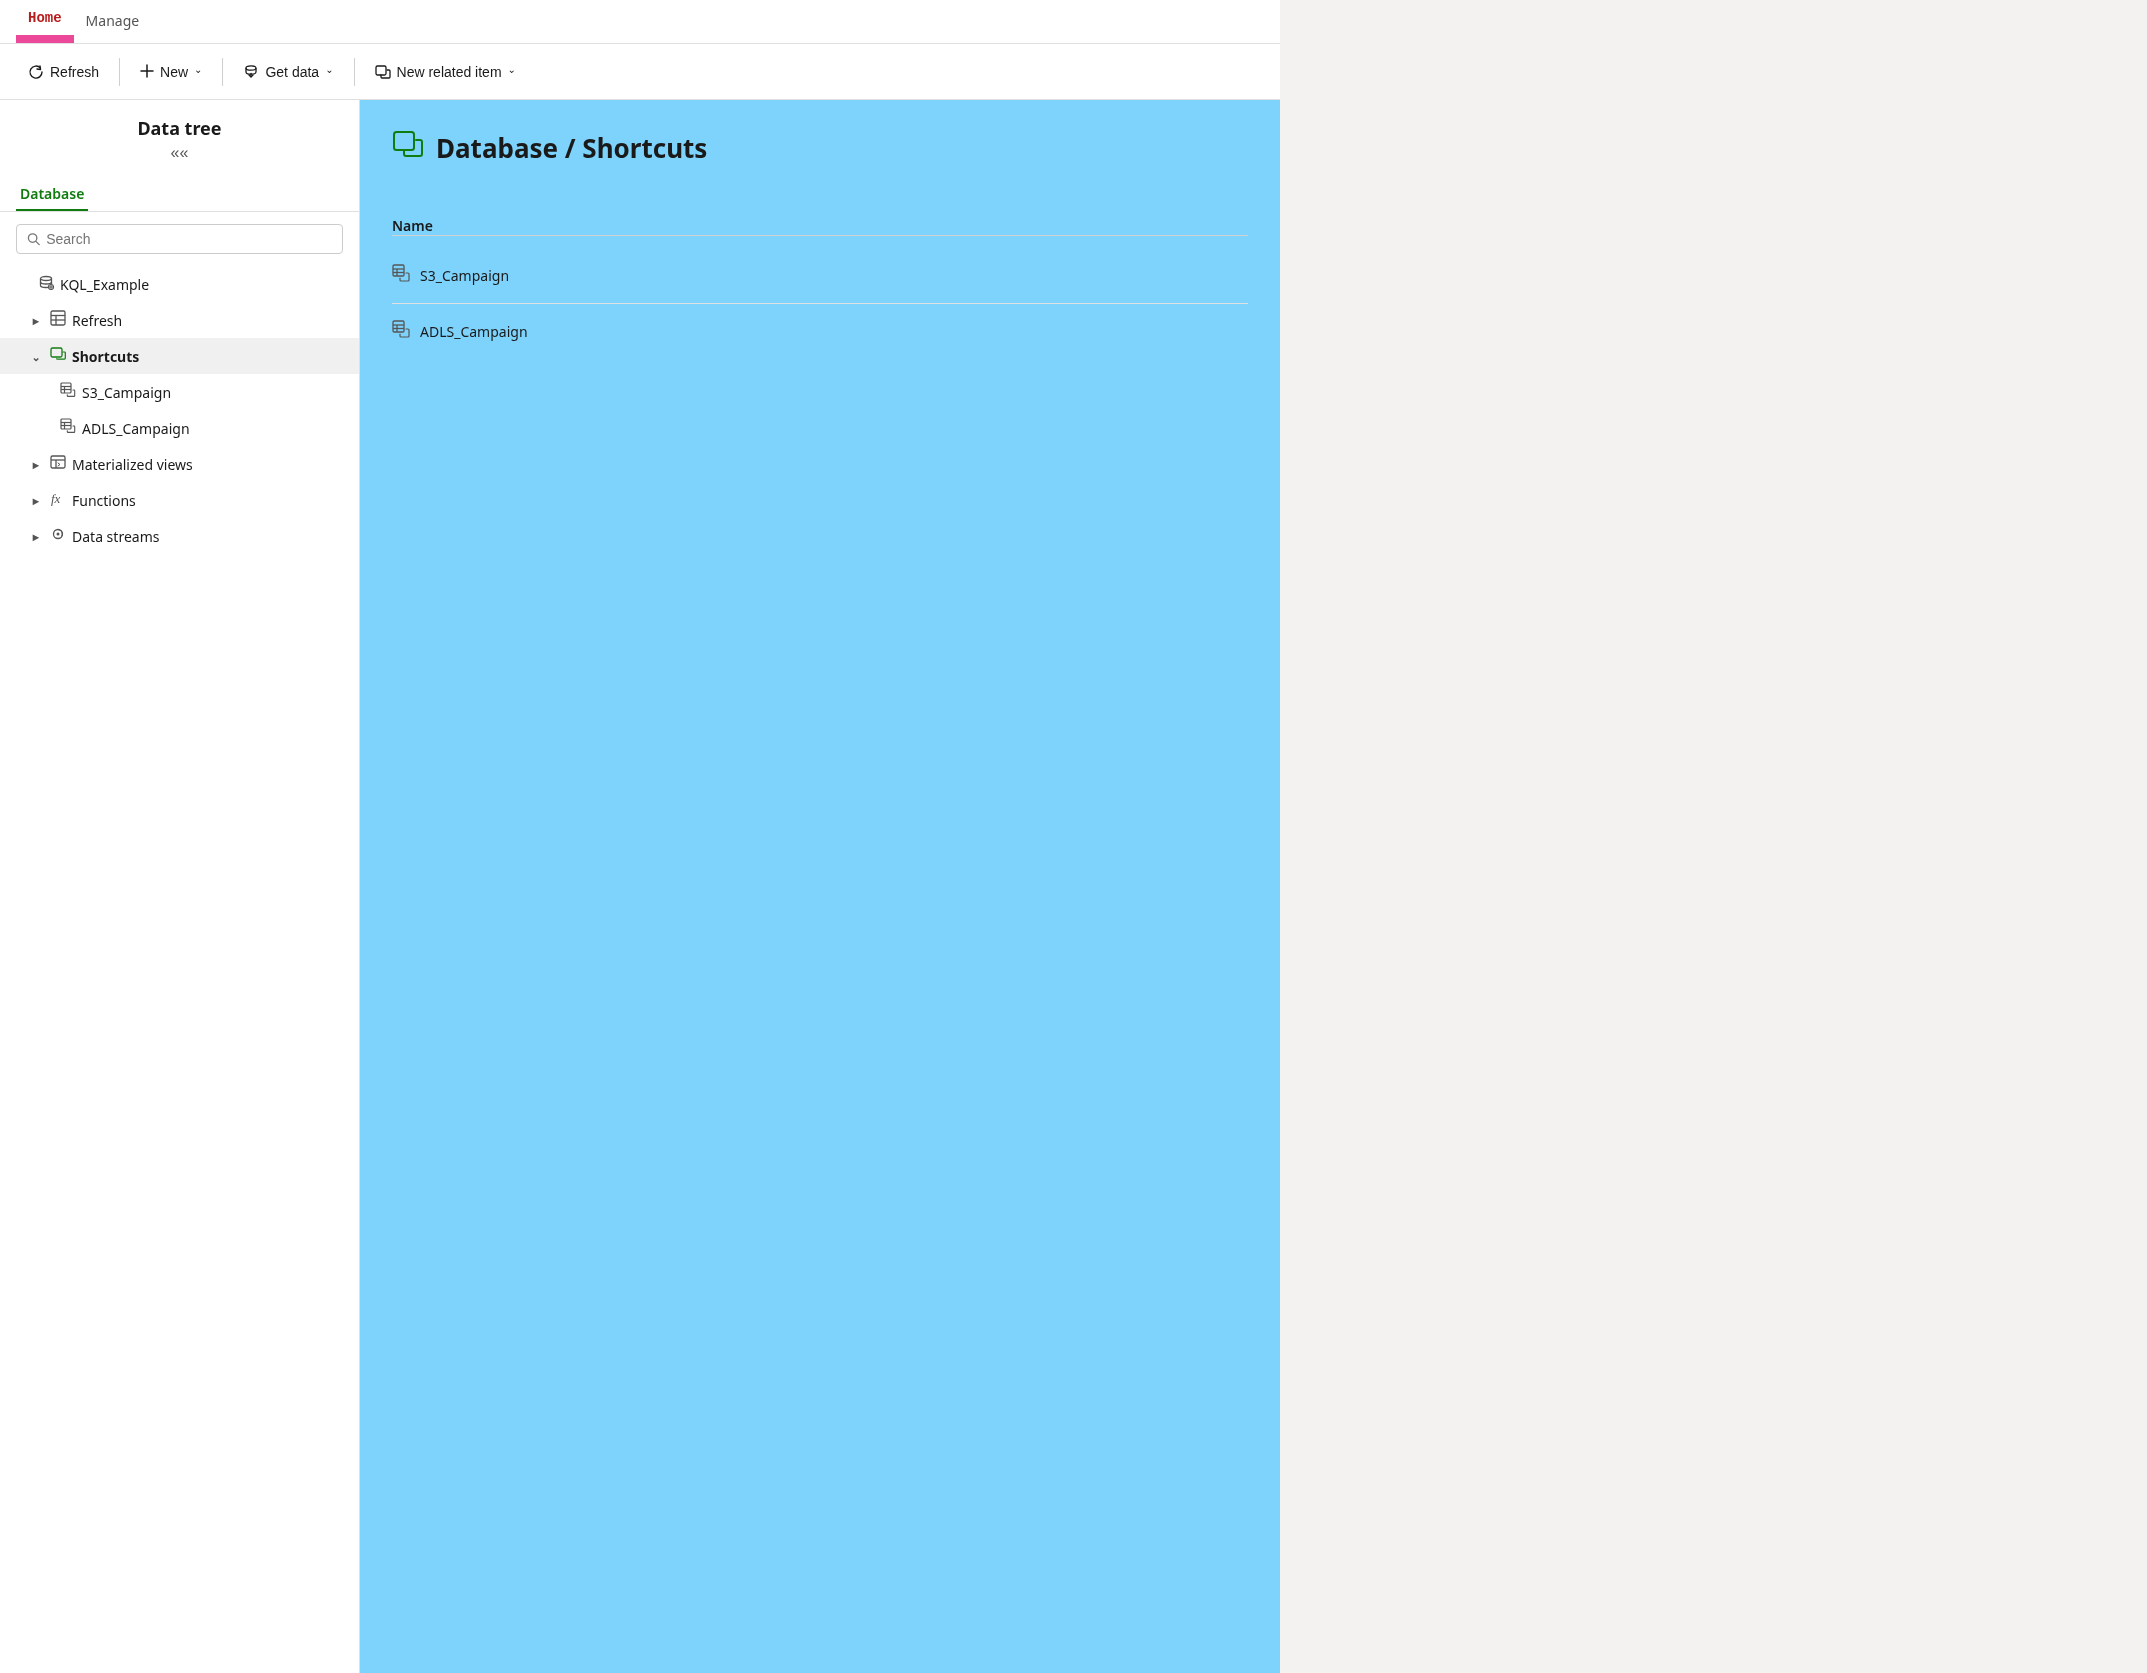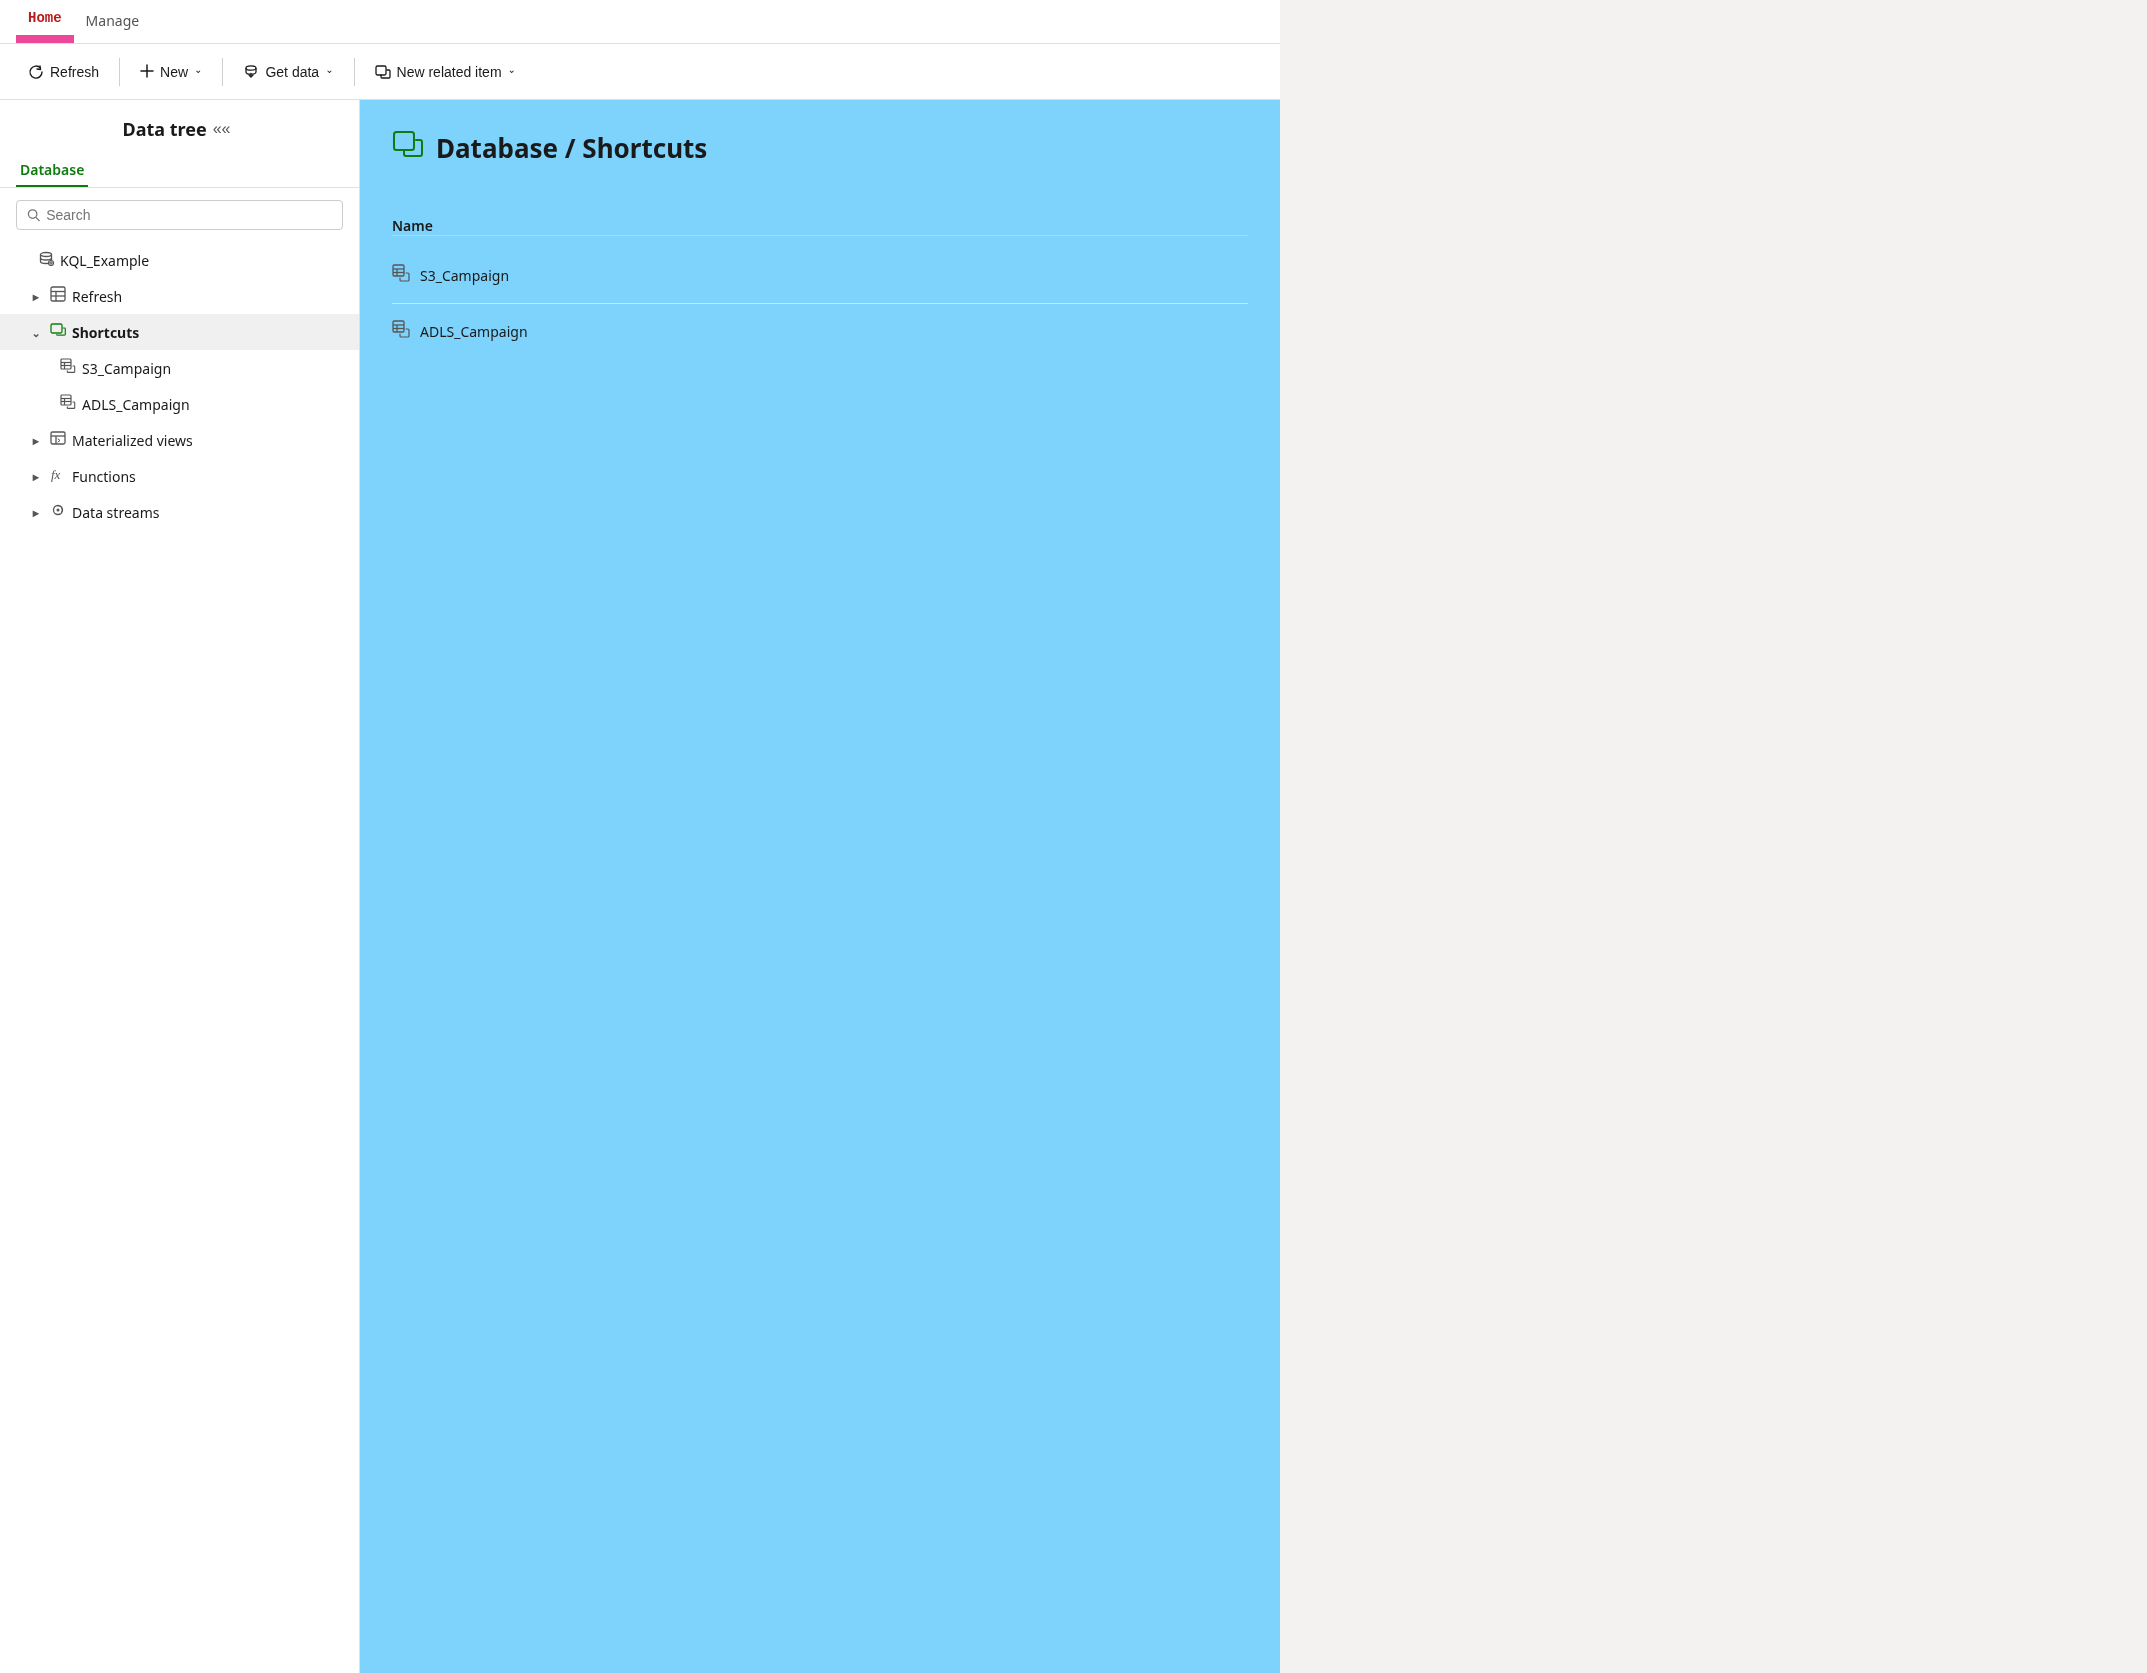"Data tree" .panel-header { flex-direction: none -> column; justify-content: center -> flex-start }
